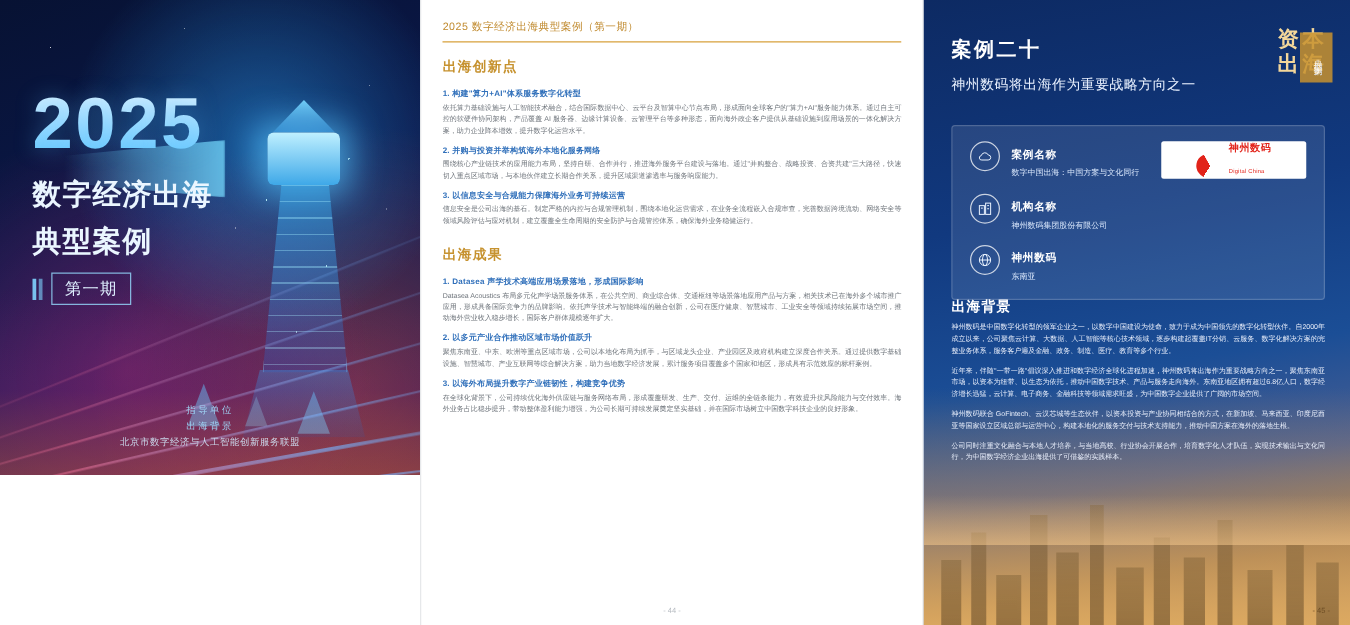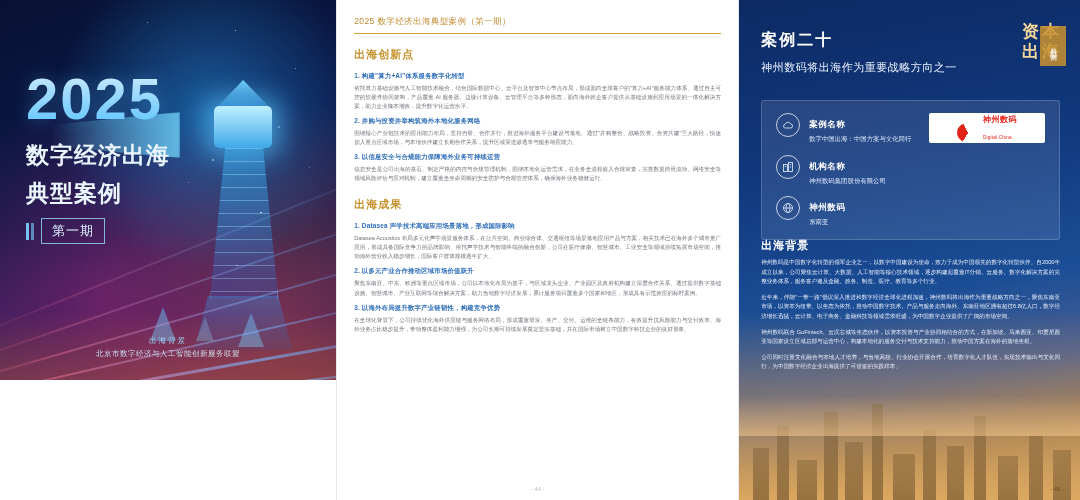"指导单位" div.cf-label { html: none -> <div>指导单位</div> }
